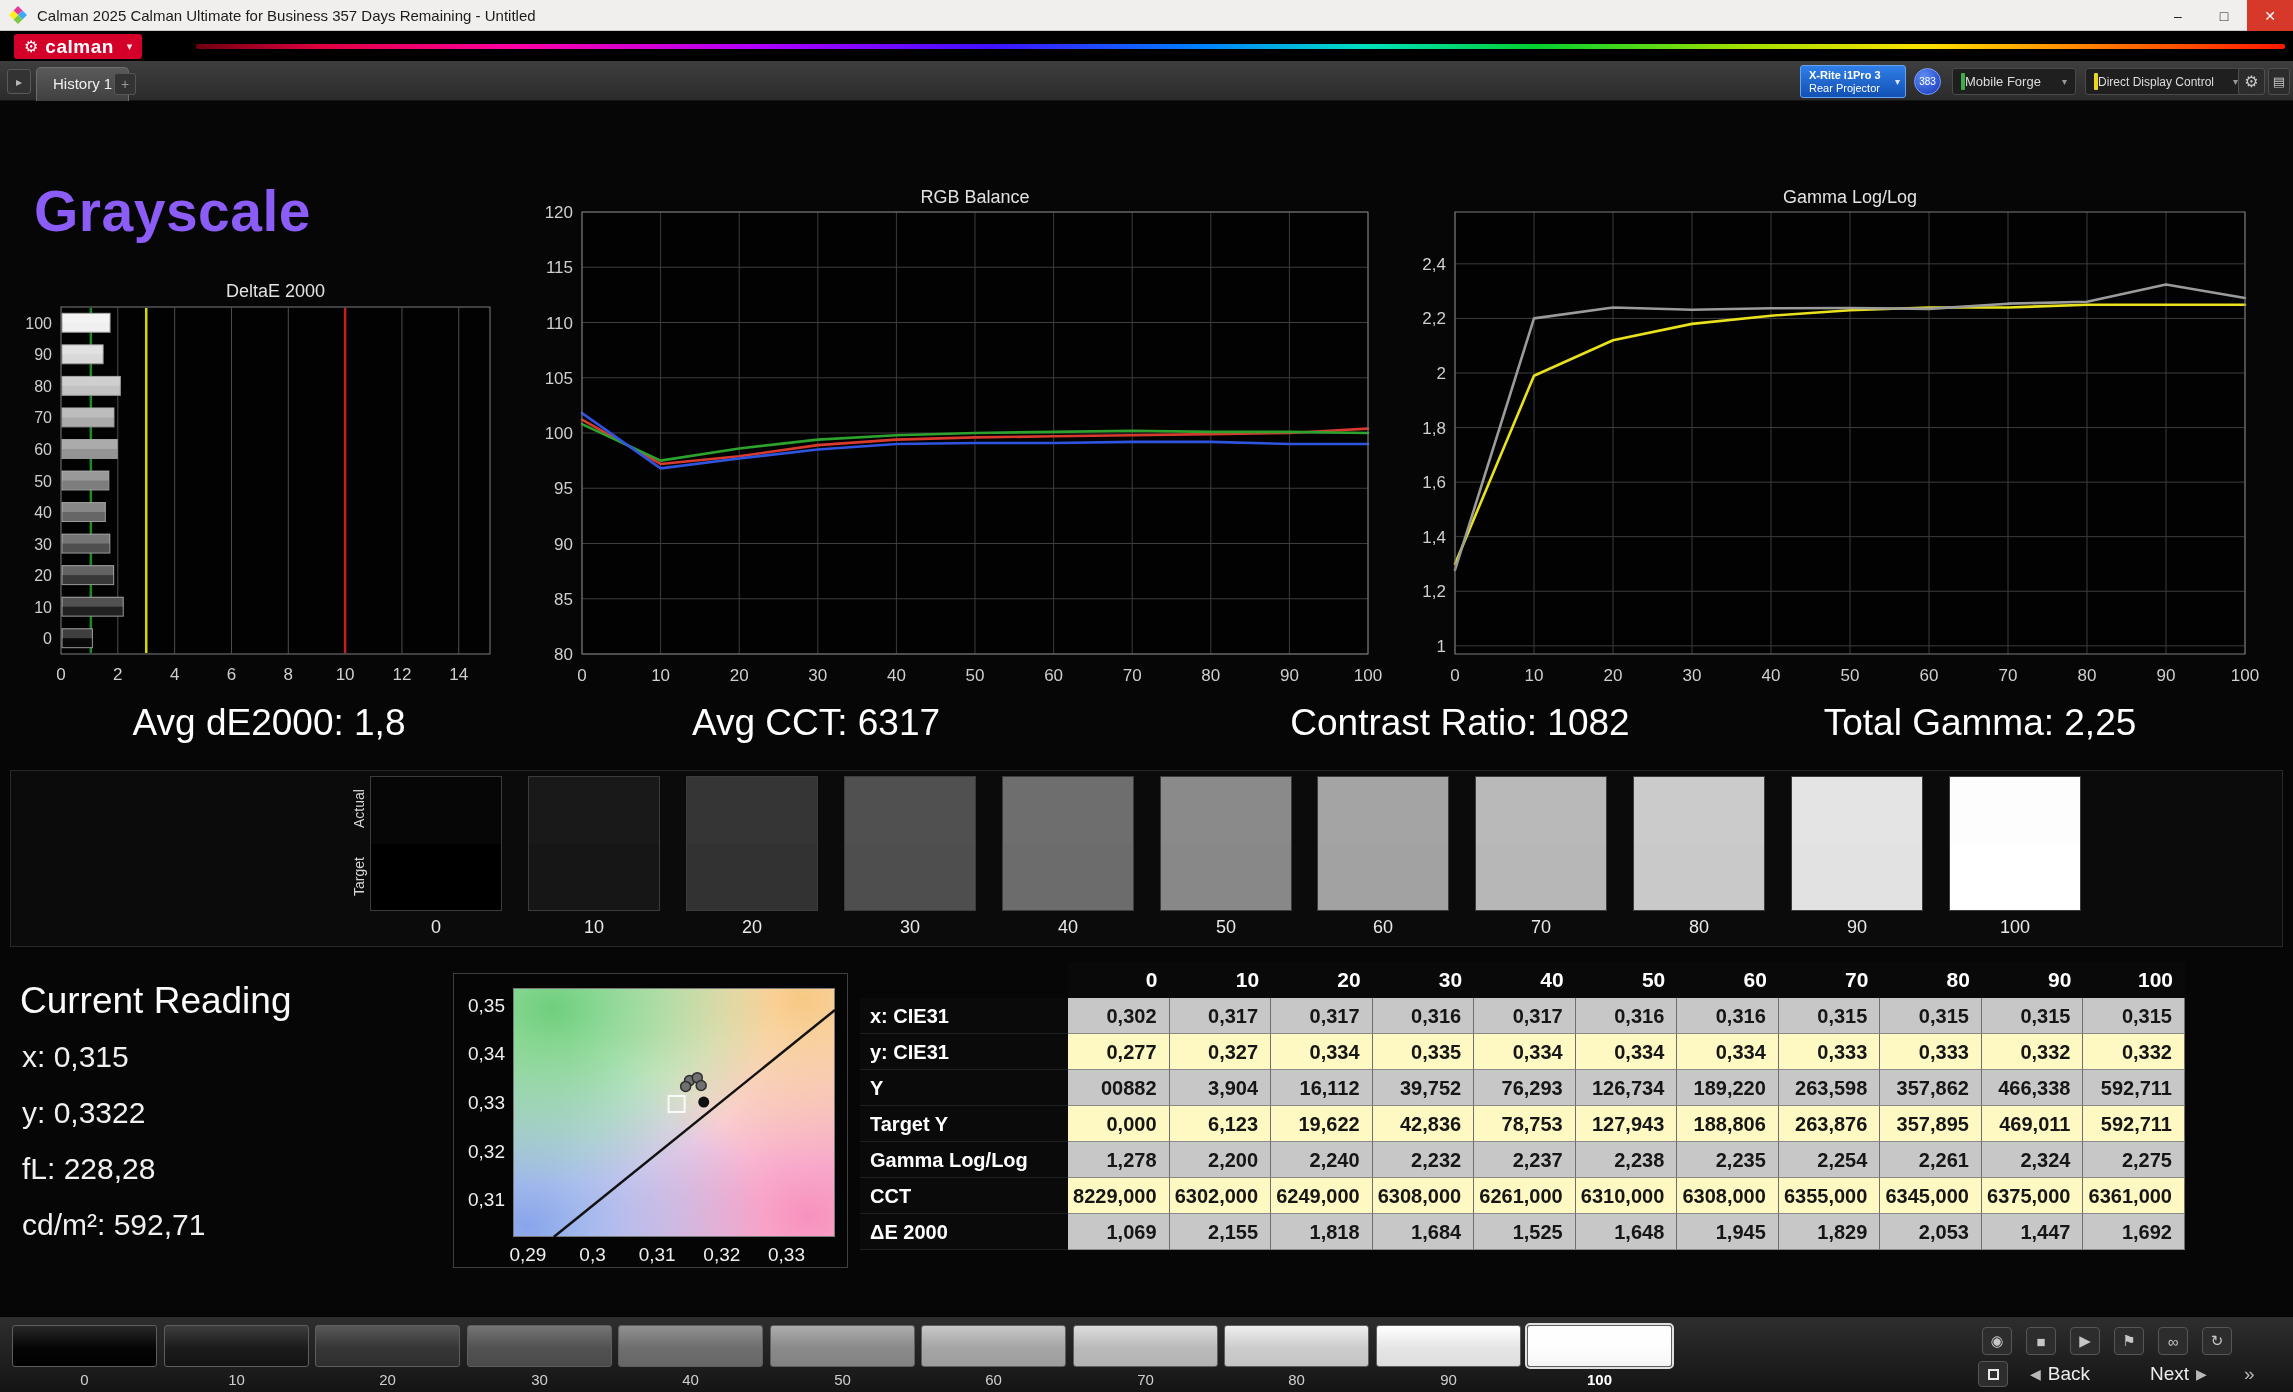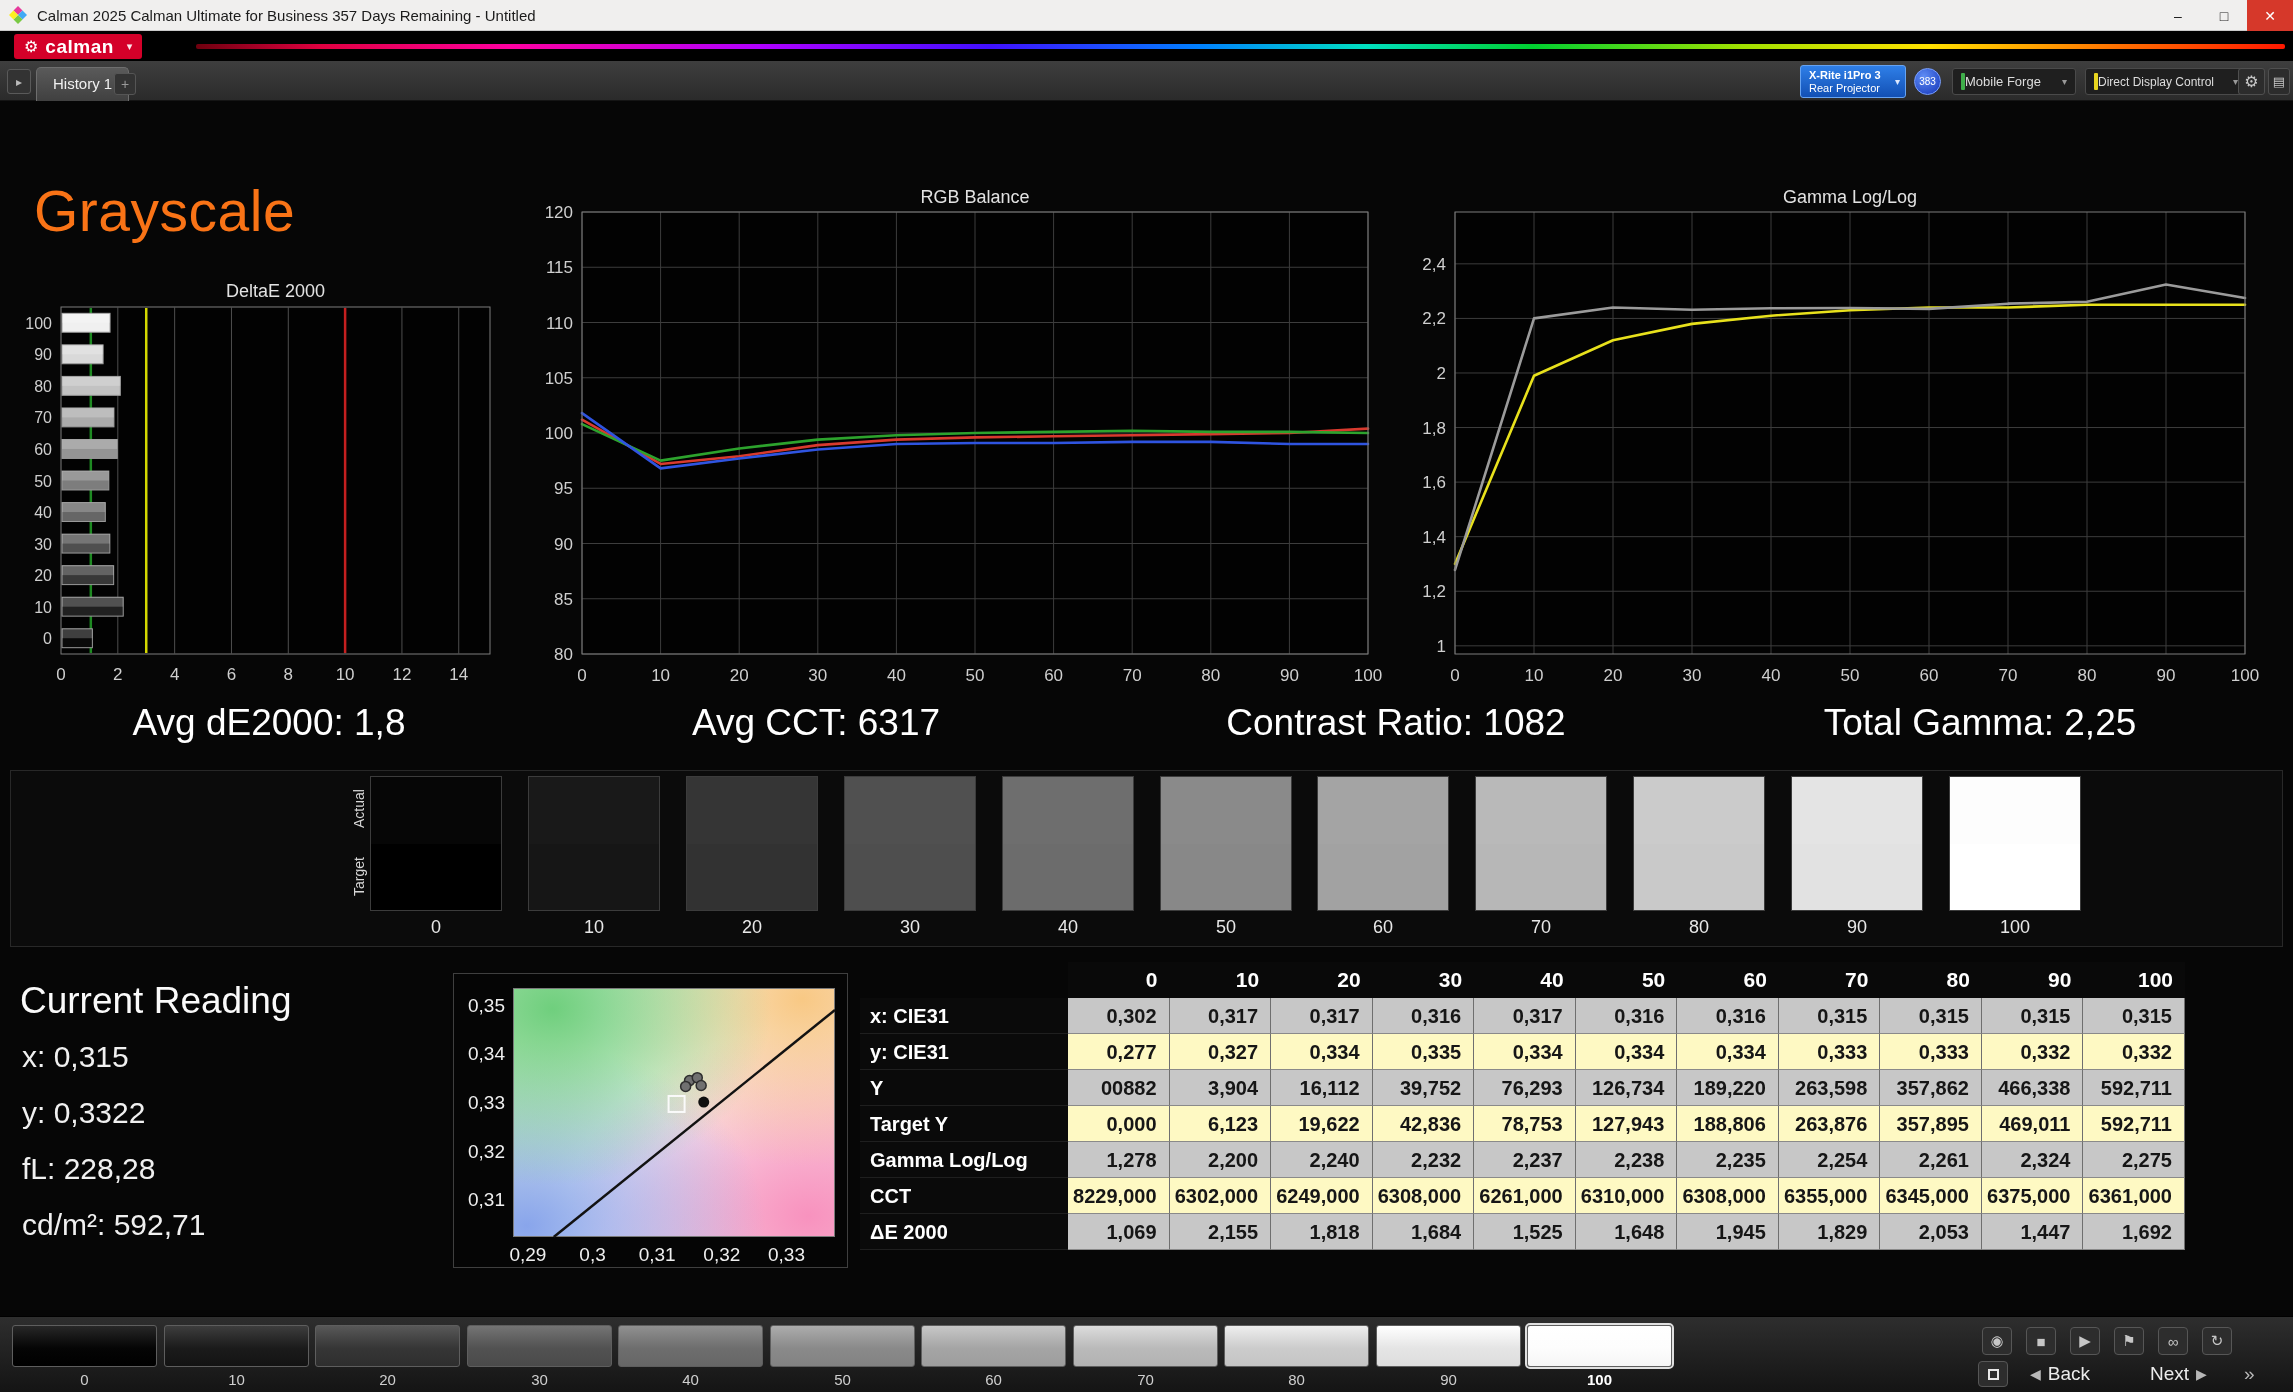"Grayscale" #page-title { color: #f97316 -> #8b5cf6; font-weight: 400 -> 700 }
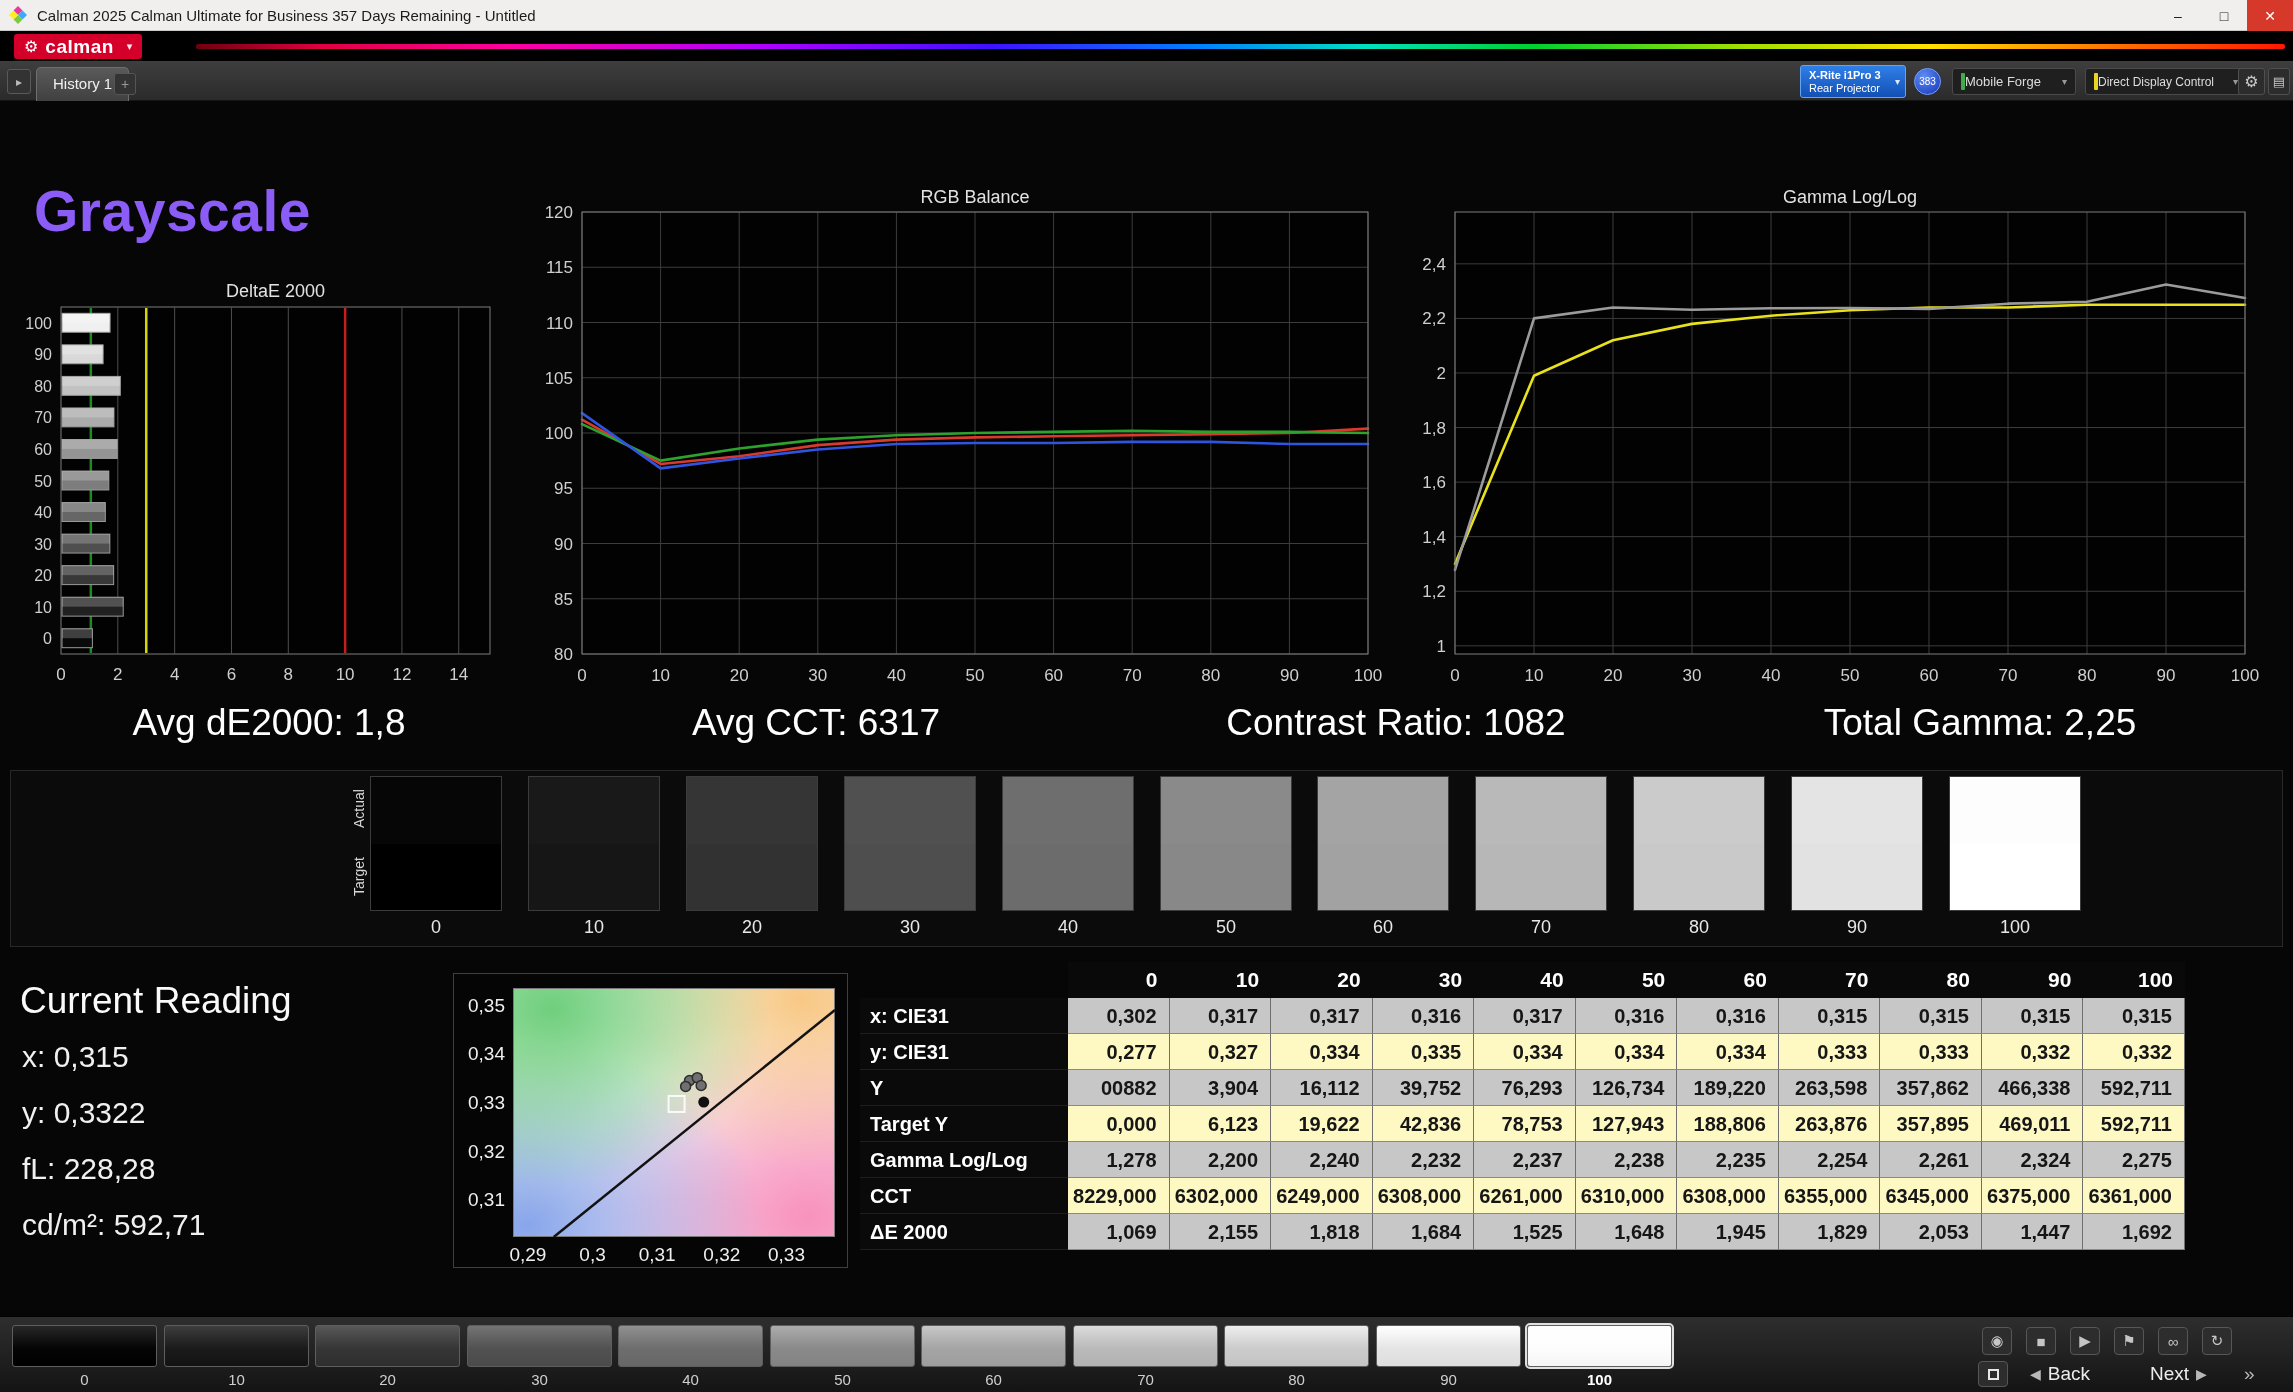"Contrast Ratio: 1082" div.summary { left: 1396px -> 1460px }
